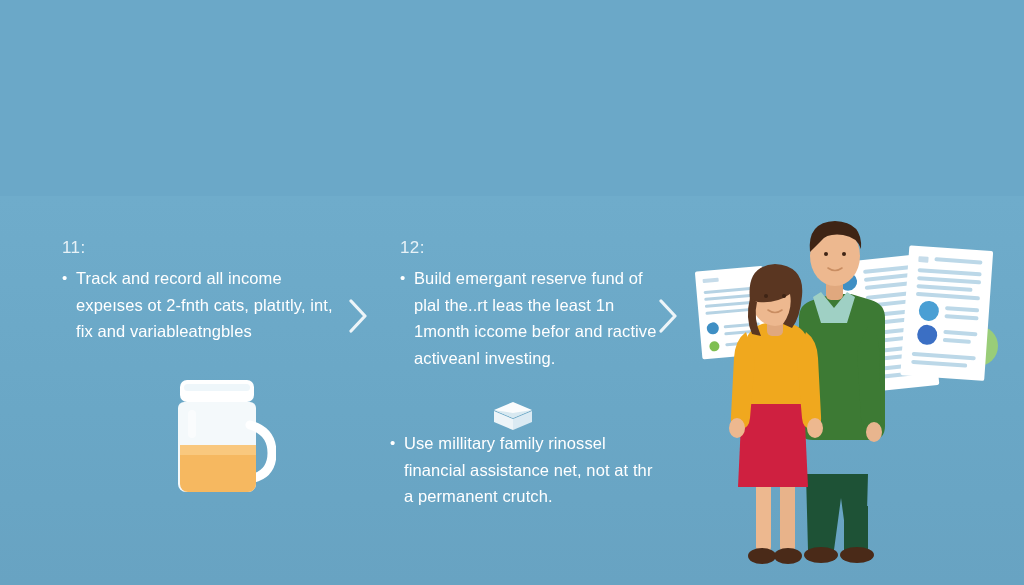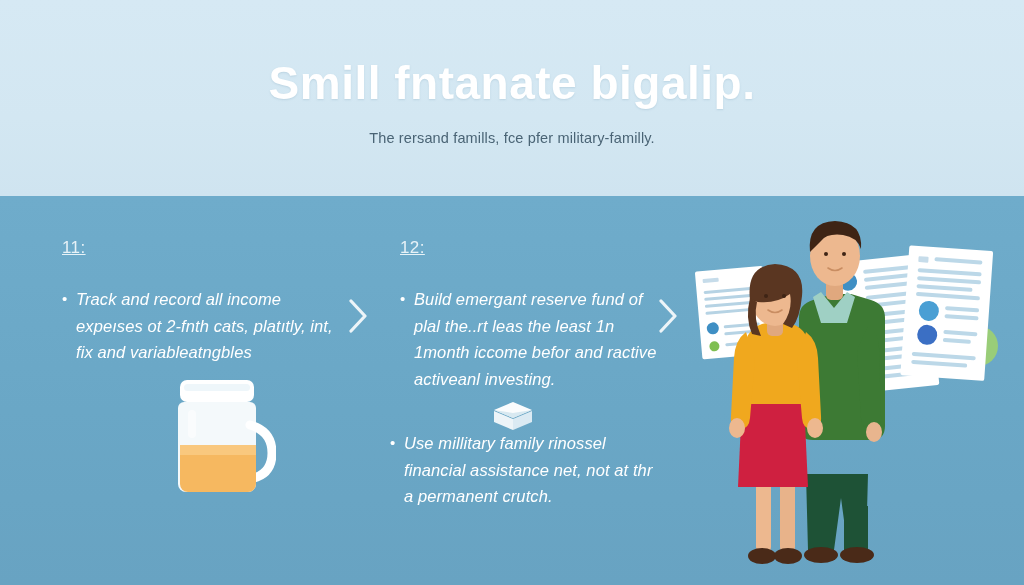"Smill fntanate bigalip." div.header-band { html: <div> <div>Smill fntanate bigalip.</div> <div>The rersand famills, fce pfer military-familly.</div> </div> -> none }
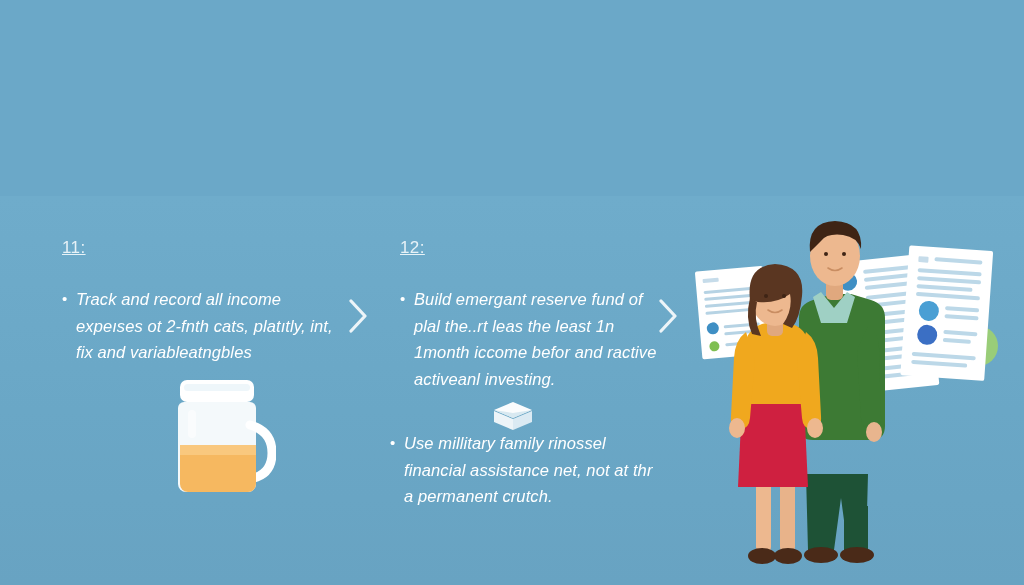"11:" .step-number { margin-bottom: 28px -> 7px; text-decoration: underline -> none }
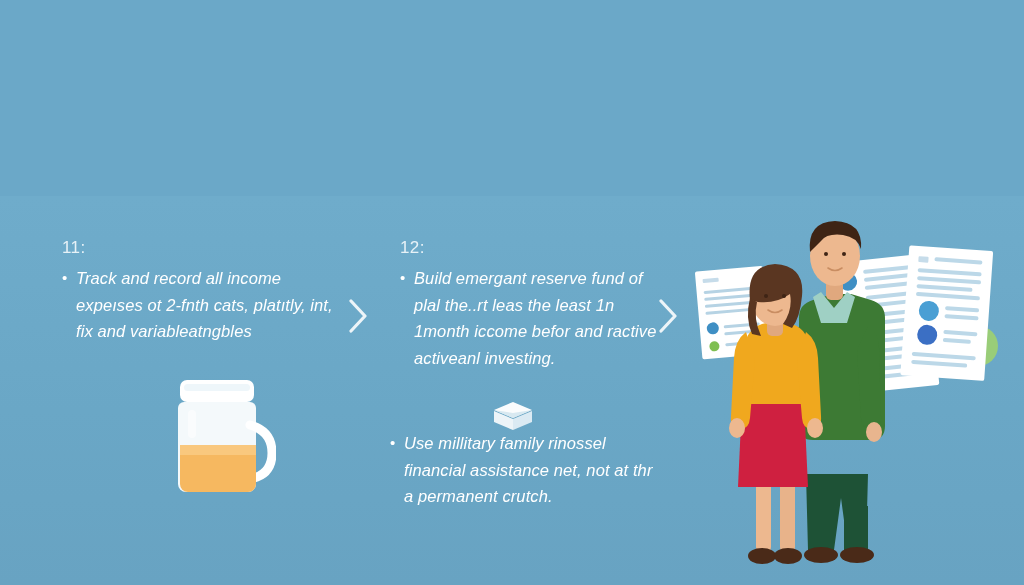"Track and record all income" .bullet-text { font-style: italic -> none }
